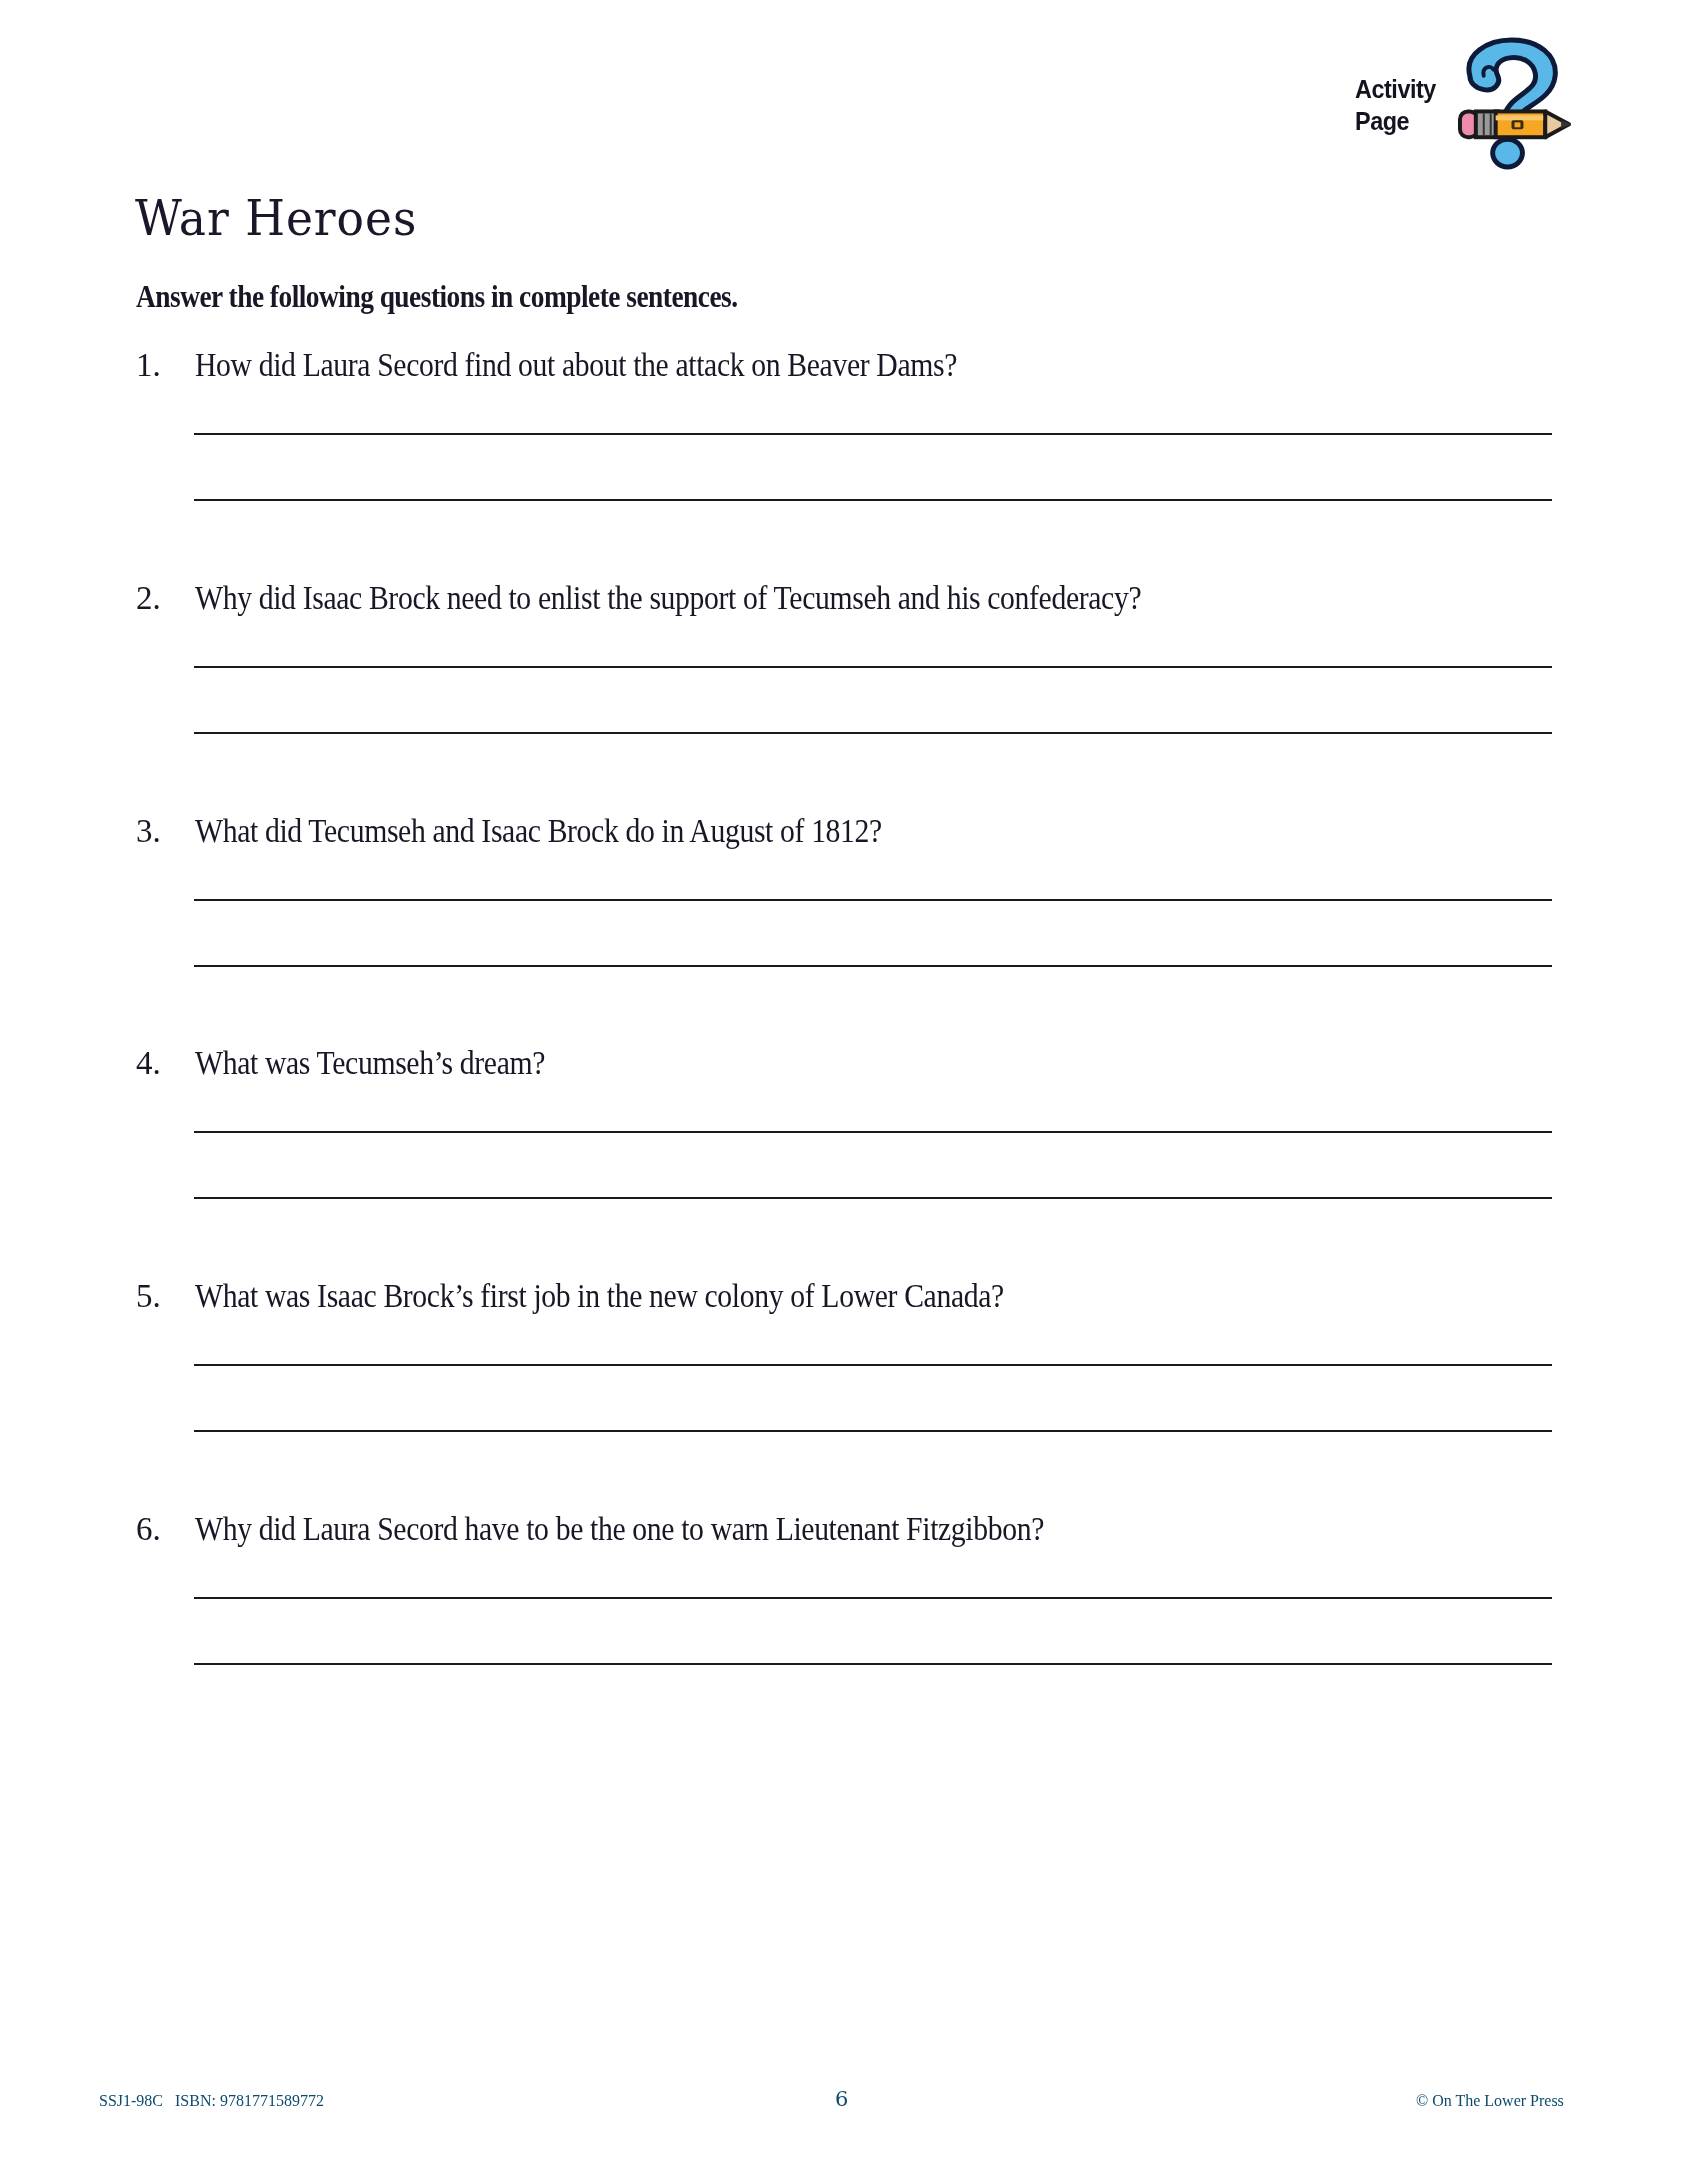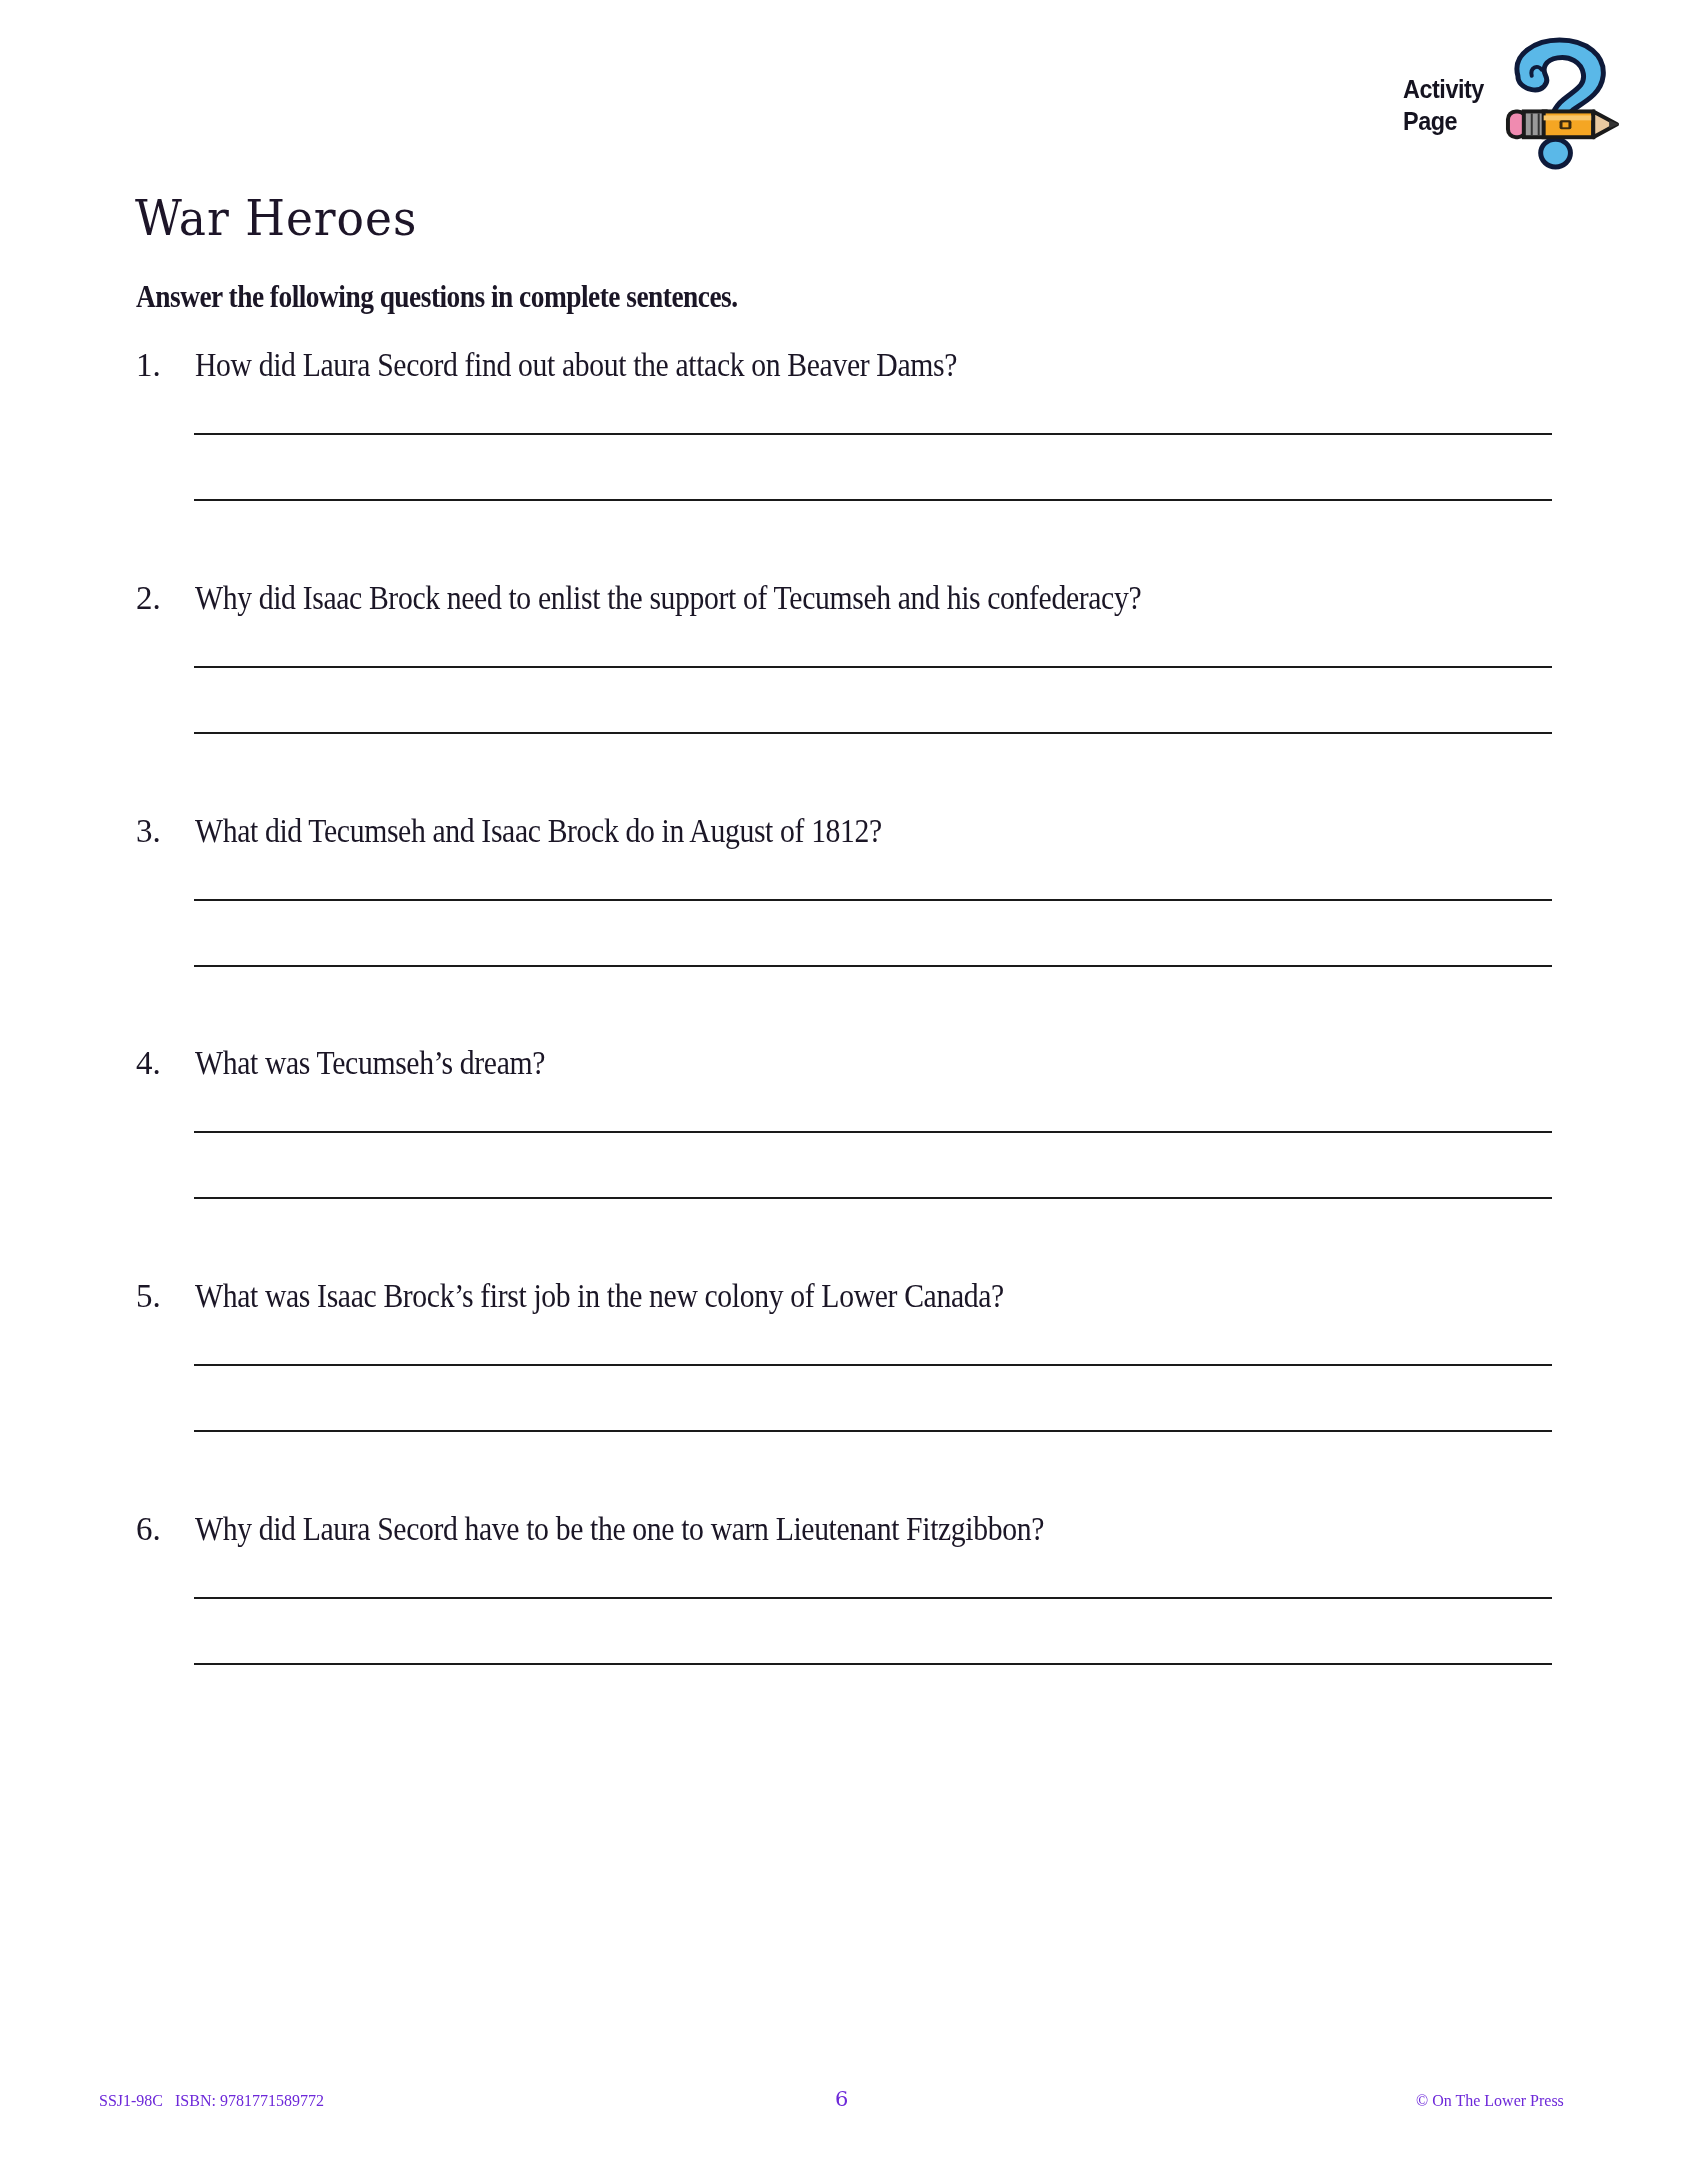"Activity" #logo { left: 1397px -> 1349px }
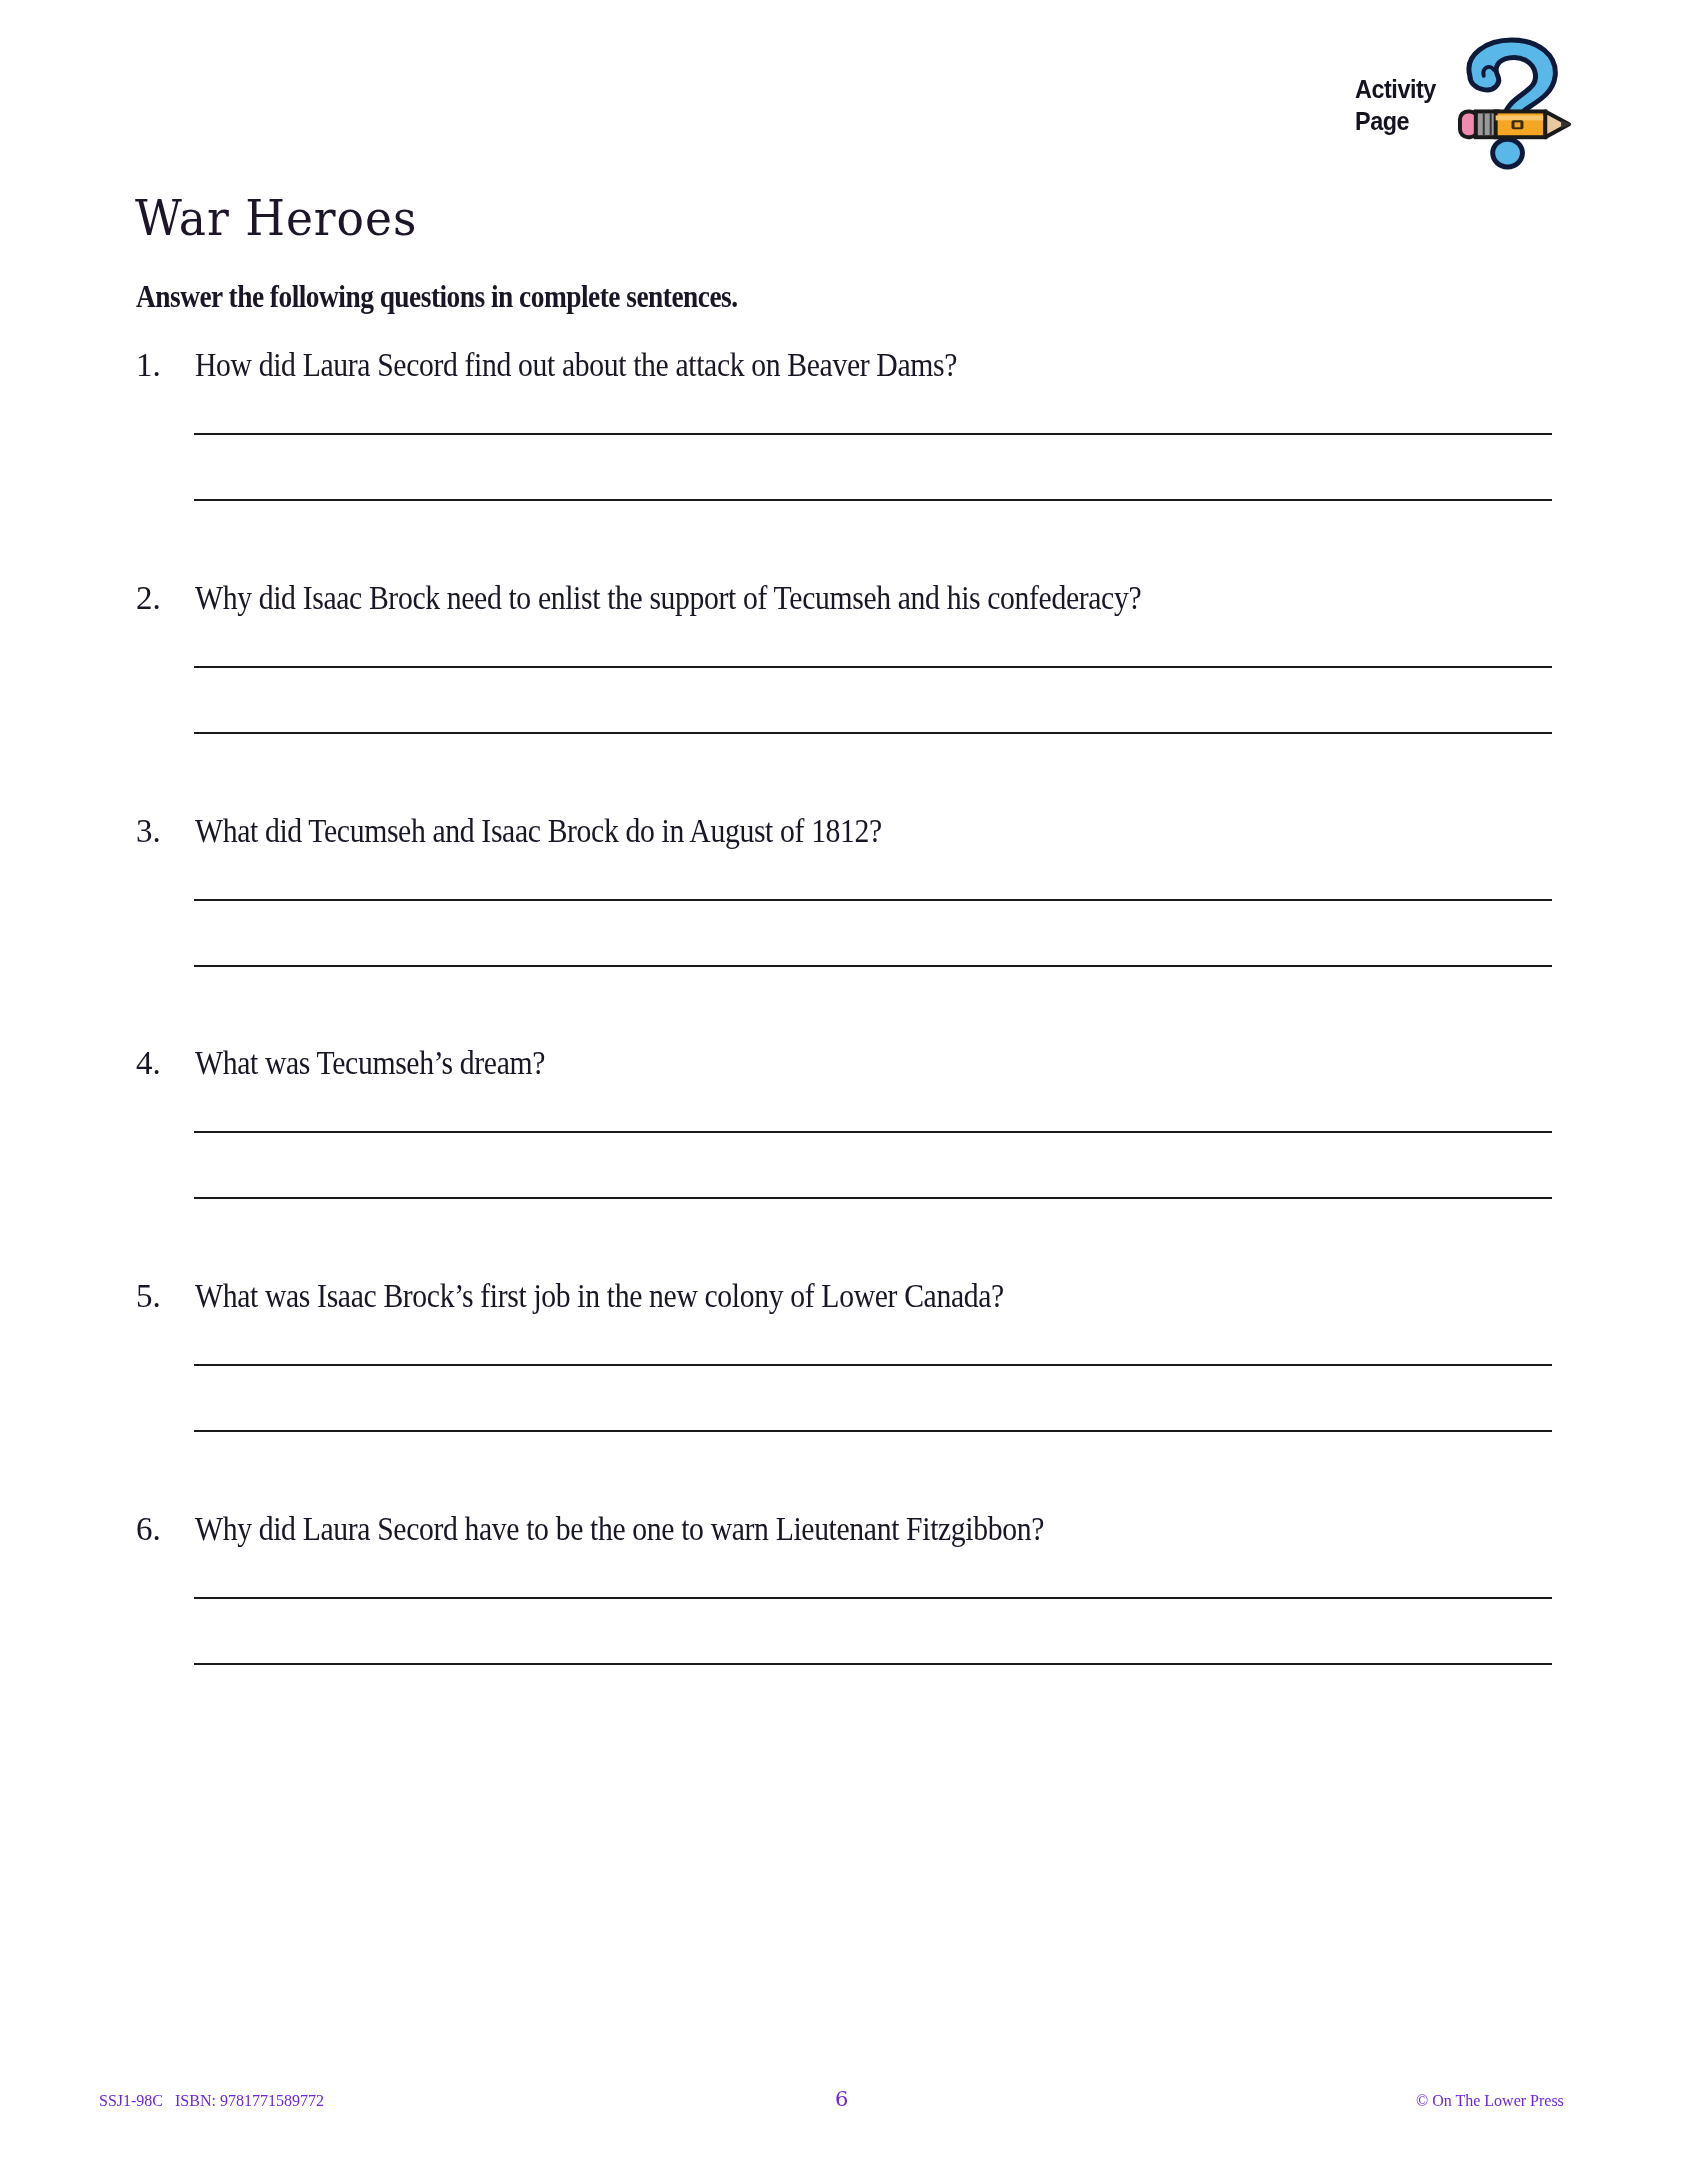"SSJ1-98C ISBN: 9781771589772" .footer-text { color: #6d28d9 -> #0c4a6e }
